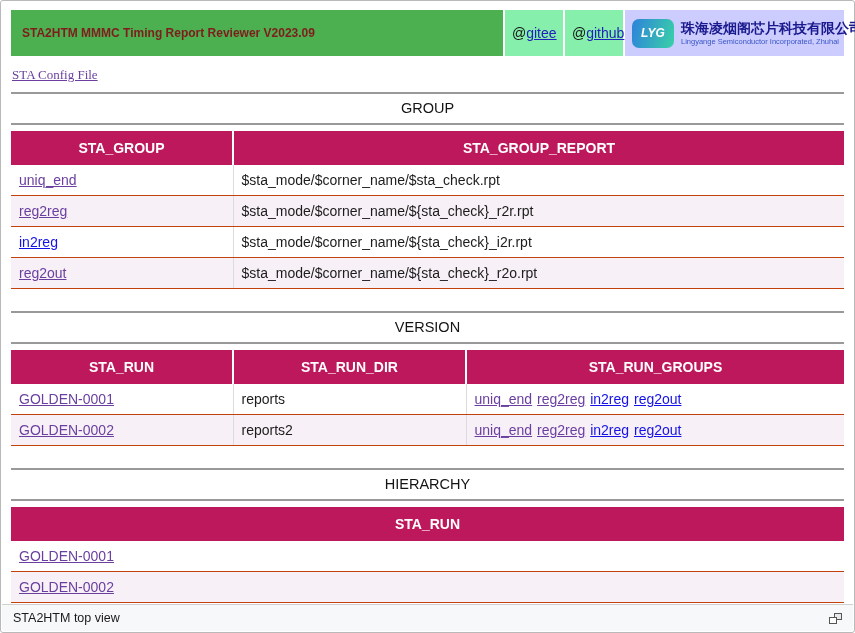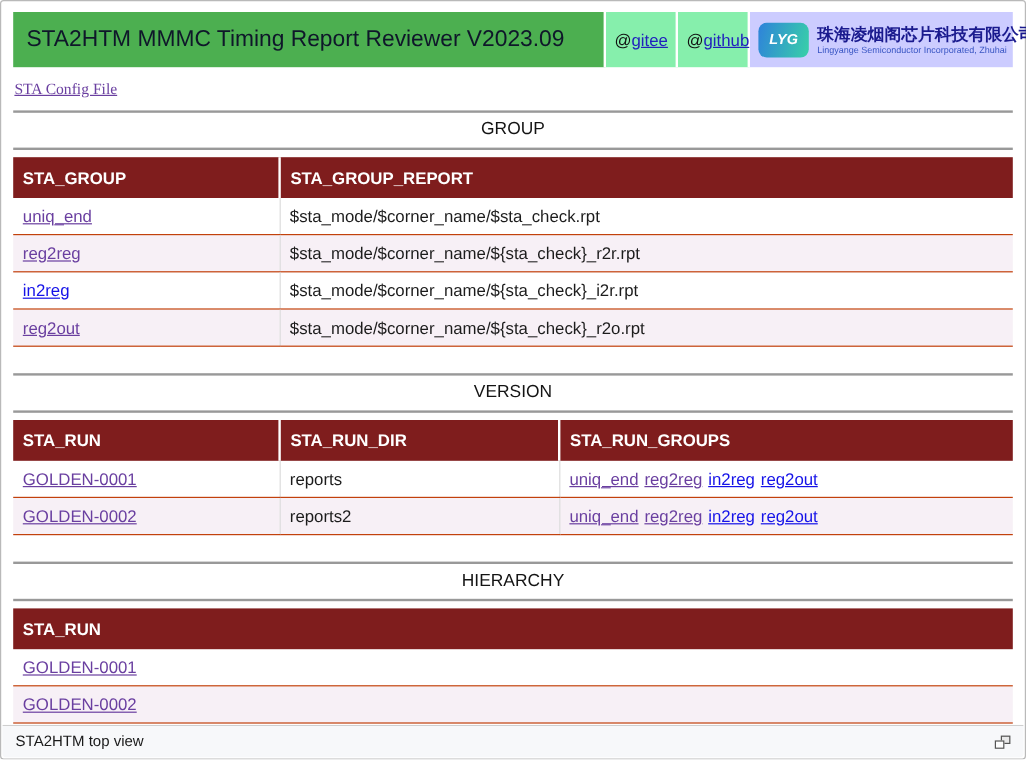"STA2HTM MMMC Timing Report Reviewer" .hdr-title { color: #0f172a -> #7f1d1d; font-size: 19px -> 12px; font-weight: normal -> bold }
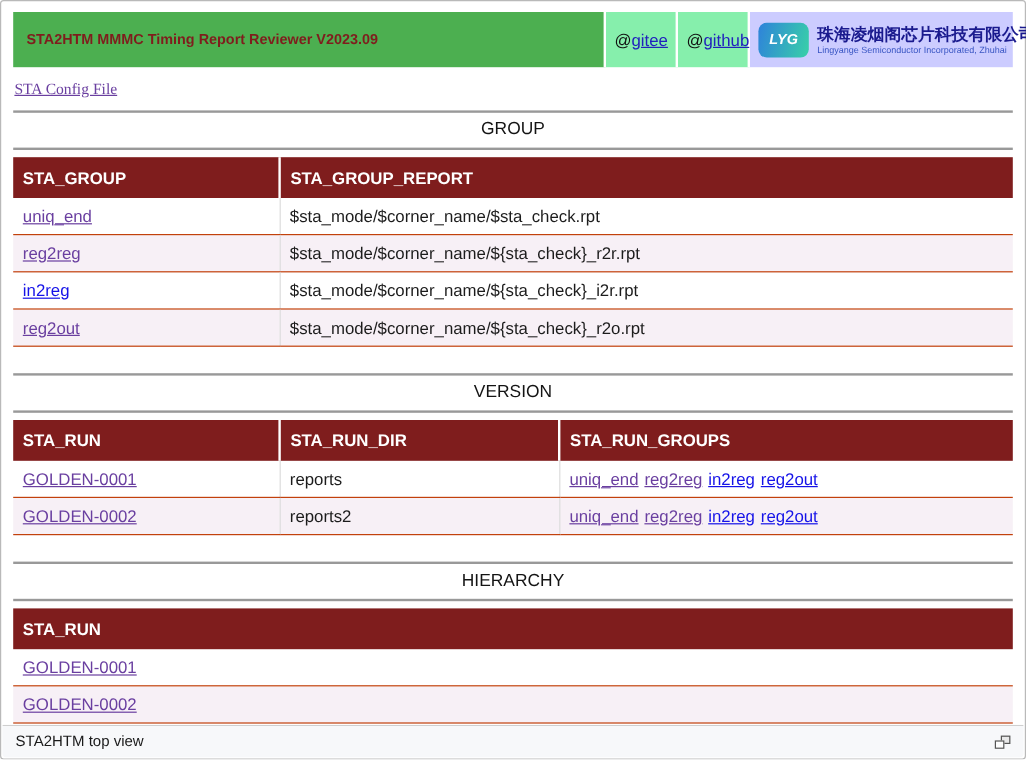"STA_GROUP" table.data th { background: #7f1d1d -> #be185d; text-align: left -> center }
